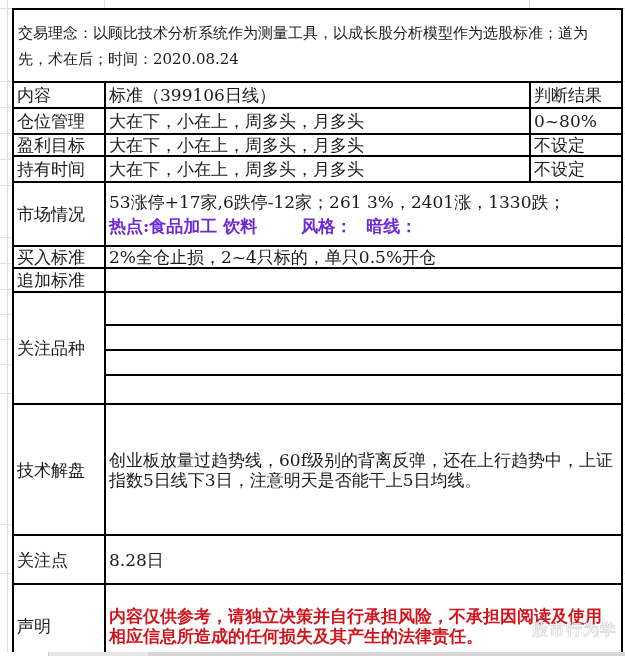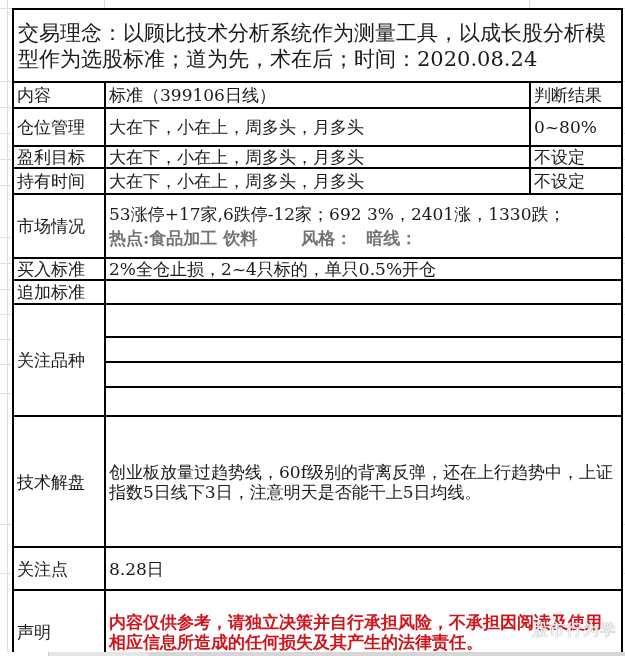"交易理念：以顾比技术分析系统作为测量工具，以成长股分析模型作为选股标准；道为先，" .sheet td.title { font-size: 21px -> 15px }
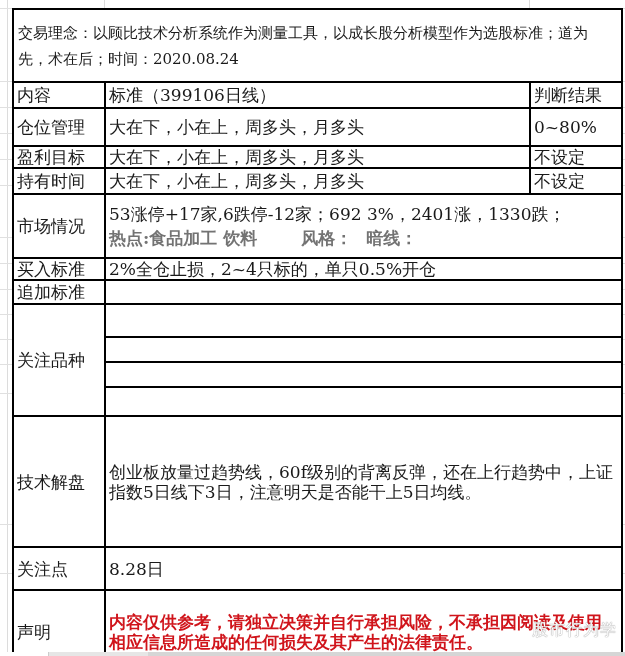"仓位管理" tr { height: 38px -> 26px }
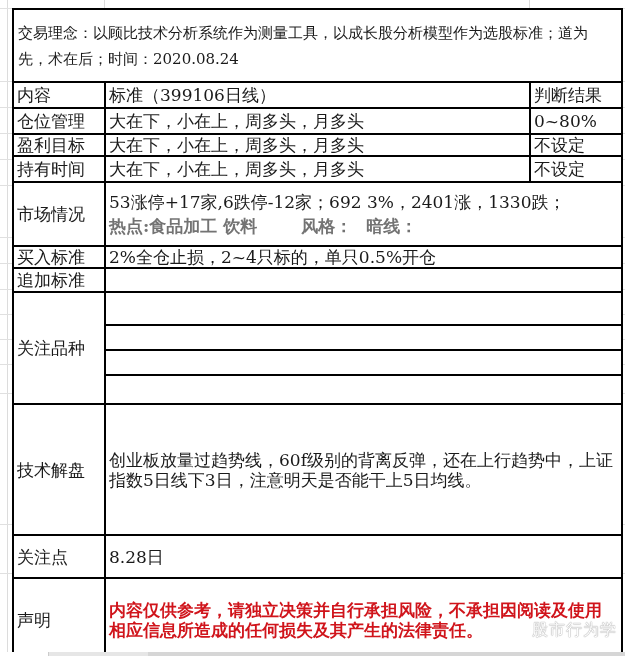"53涨停+17家,6跌停-12家；692 3%，2401涨，1330跌；" div { text: 692 -> 261 }
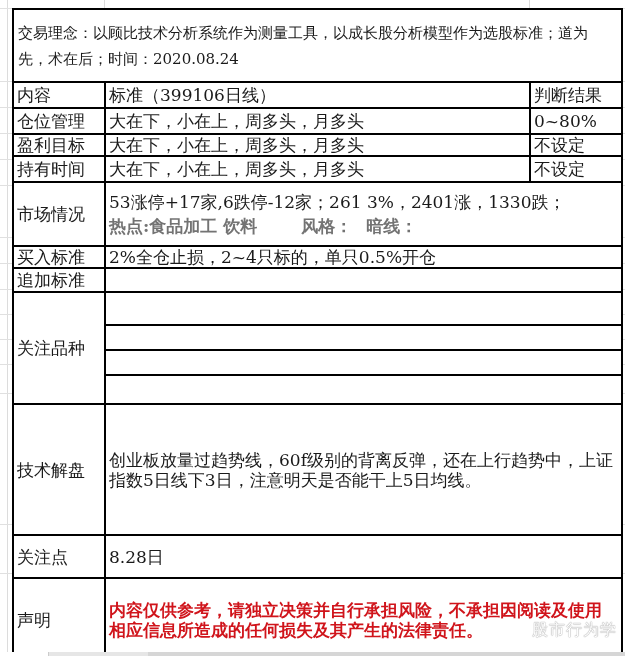"热点:食品加工 饮料" .red-bold { color: #737373 -> #6d28d9 }
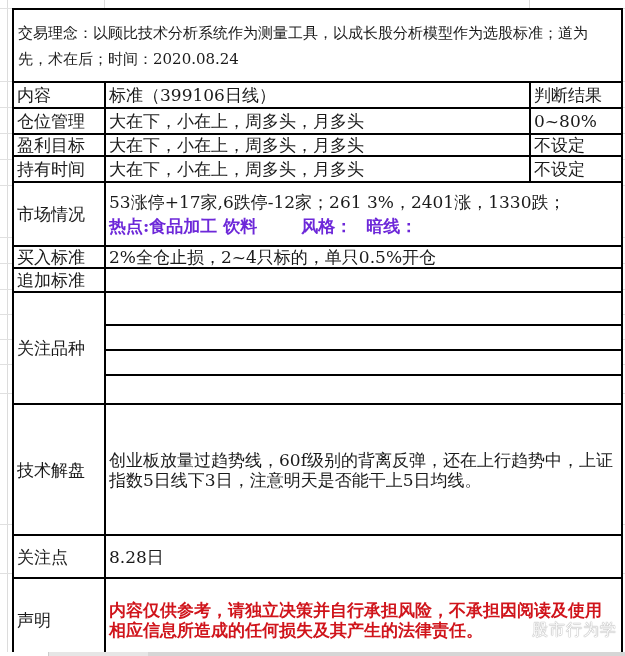"关注点" tr { height: 43px -> 49px }
